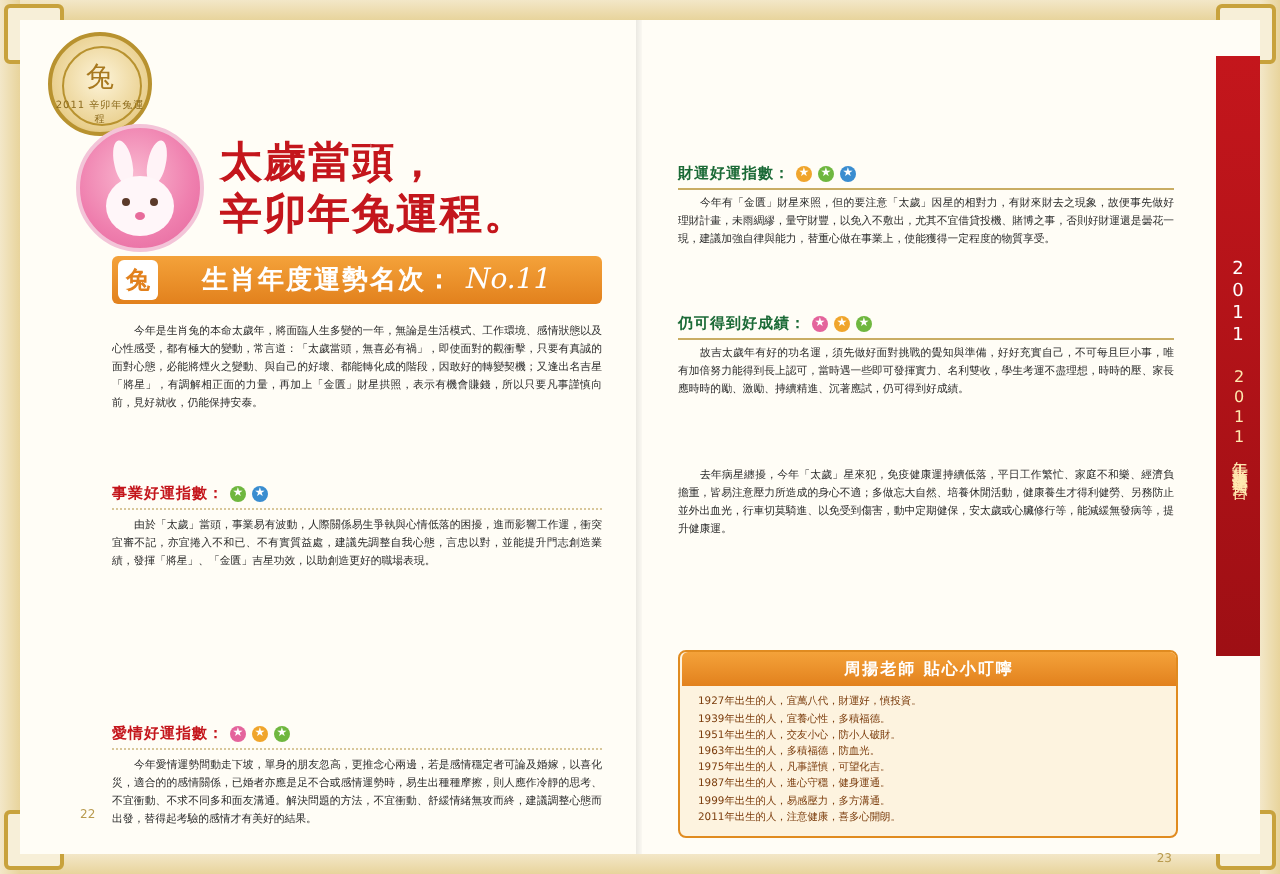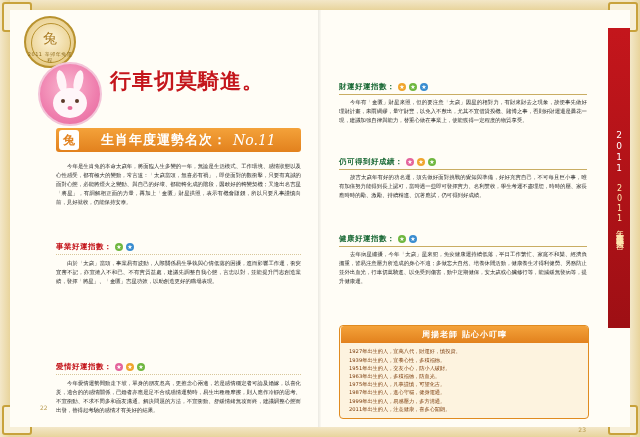"太歲當頭，" span { html: none -> <span>太歲當頭，</span> }
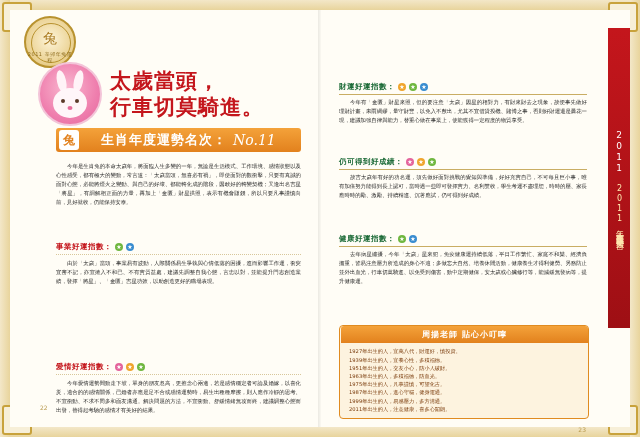"行車切莫騎進。" span.l2 { text: 行車切莫騎進 -> 辛卯年兔運程 }
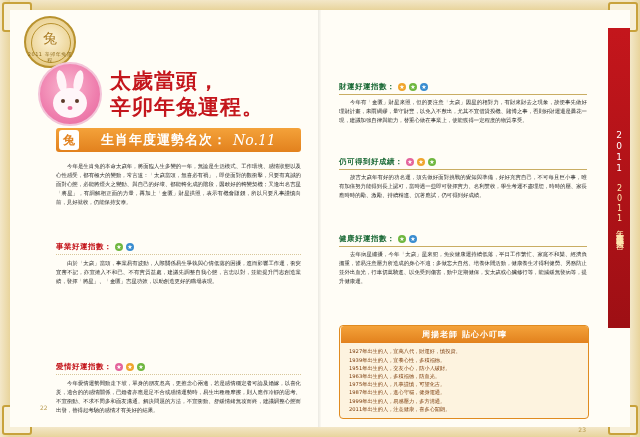"健康好運指數：" div.r-sec-head { html: <div> <span>健康好運指數：</span> <span>★</span> <span>★</span> </div> -> none }
